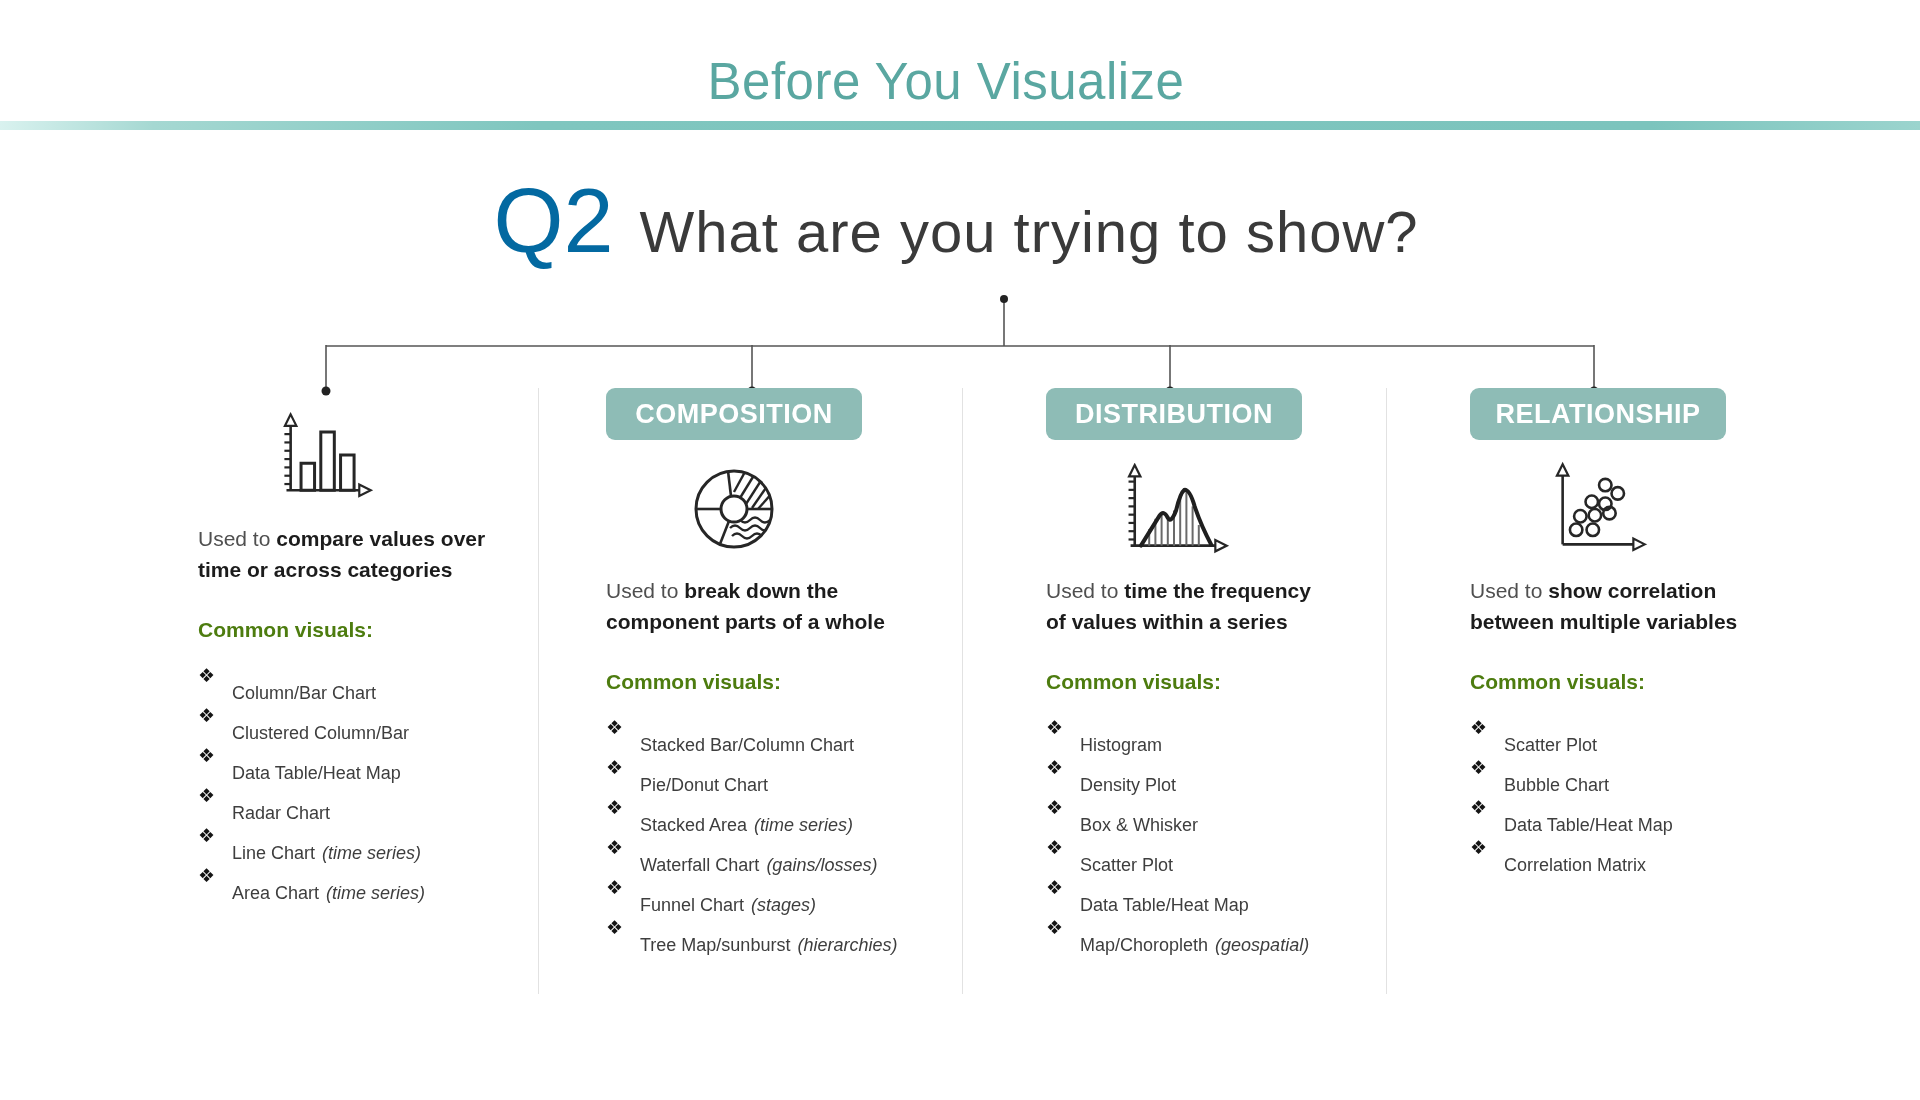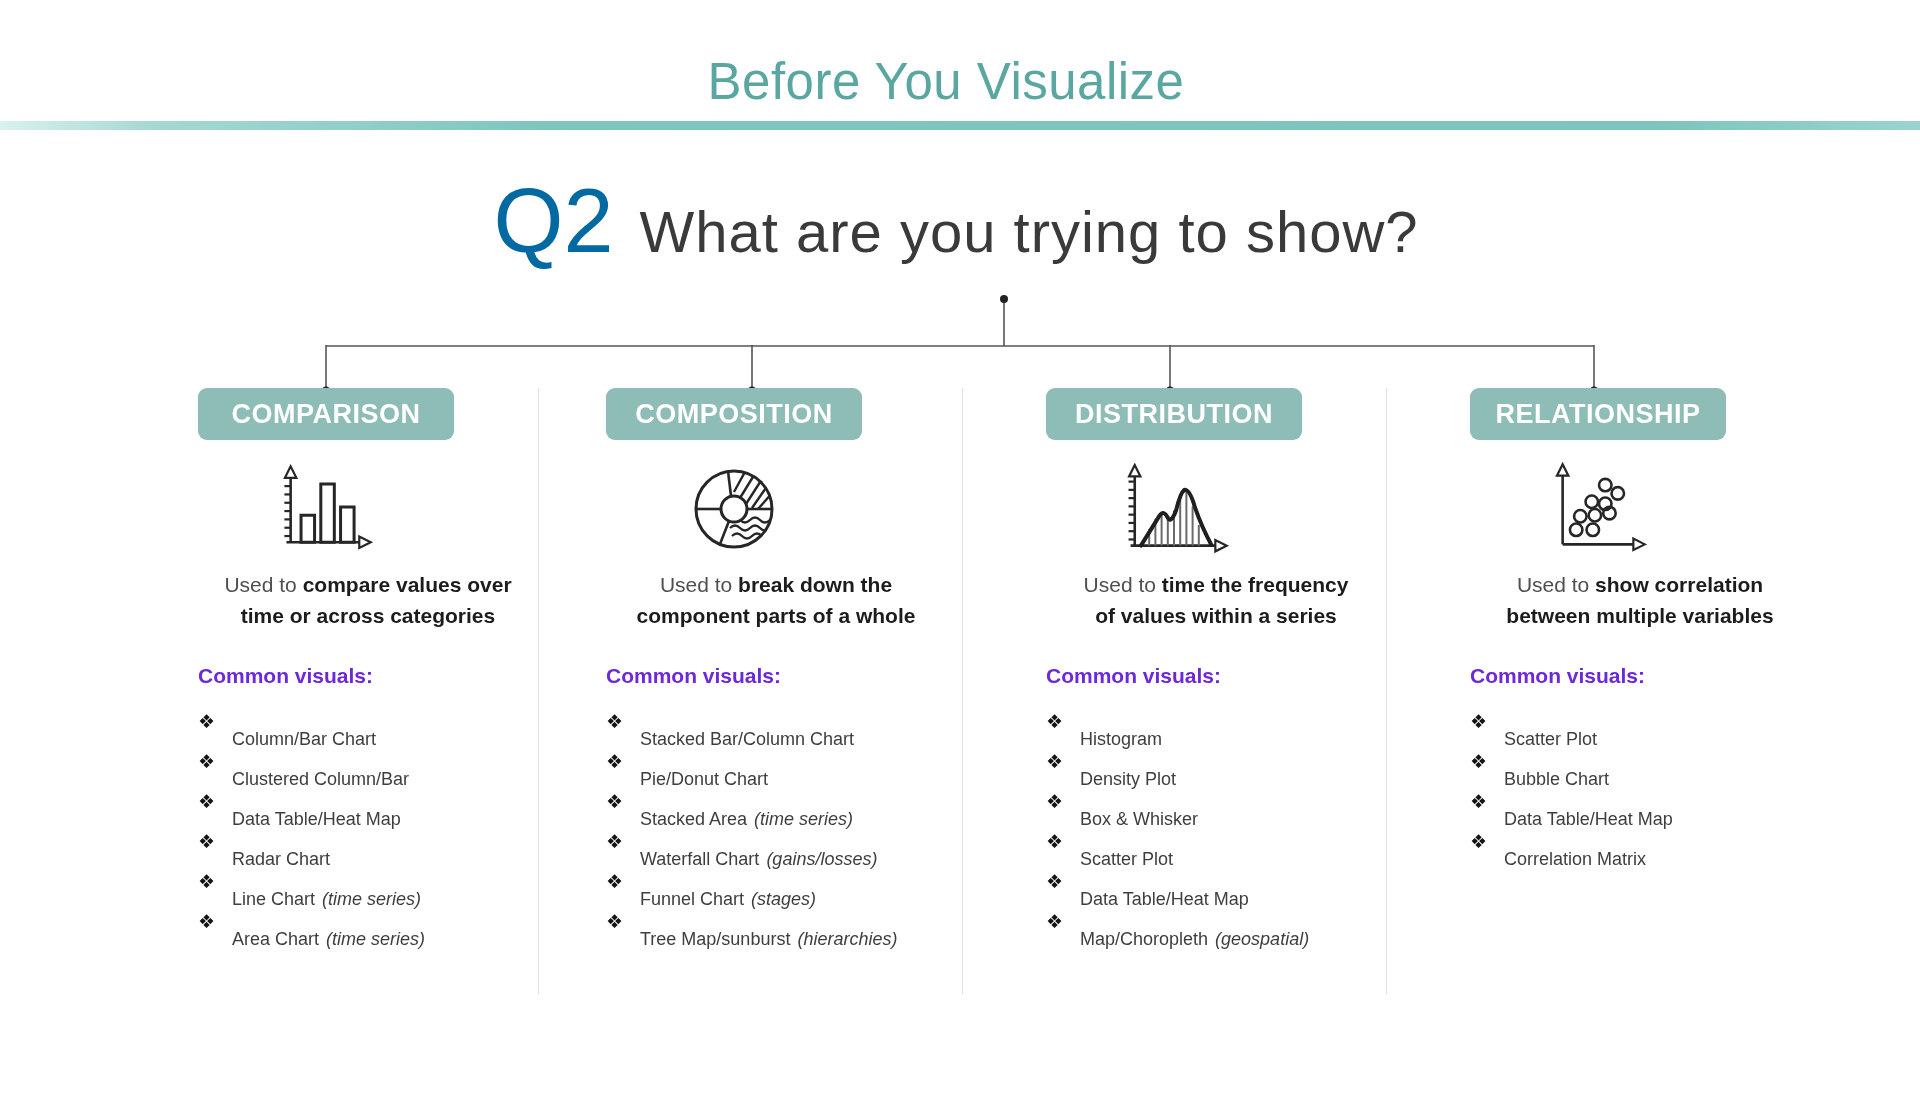"COMPARISON" div.cat-bar { html: <div>COMPARISON</div> -> none }
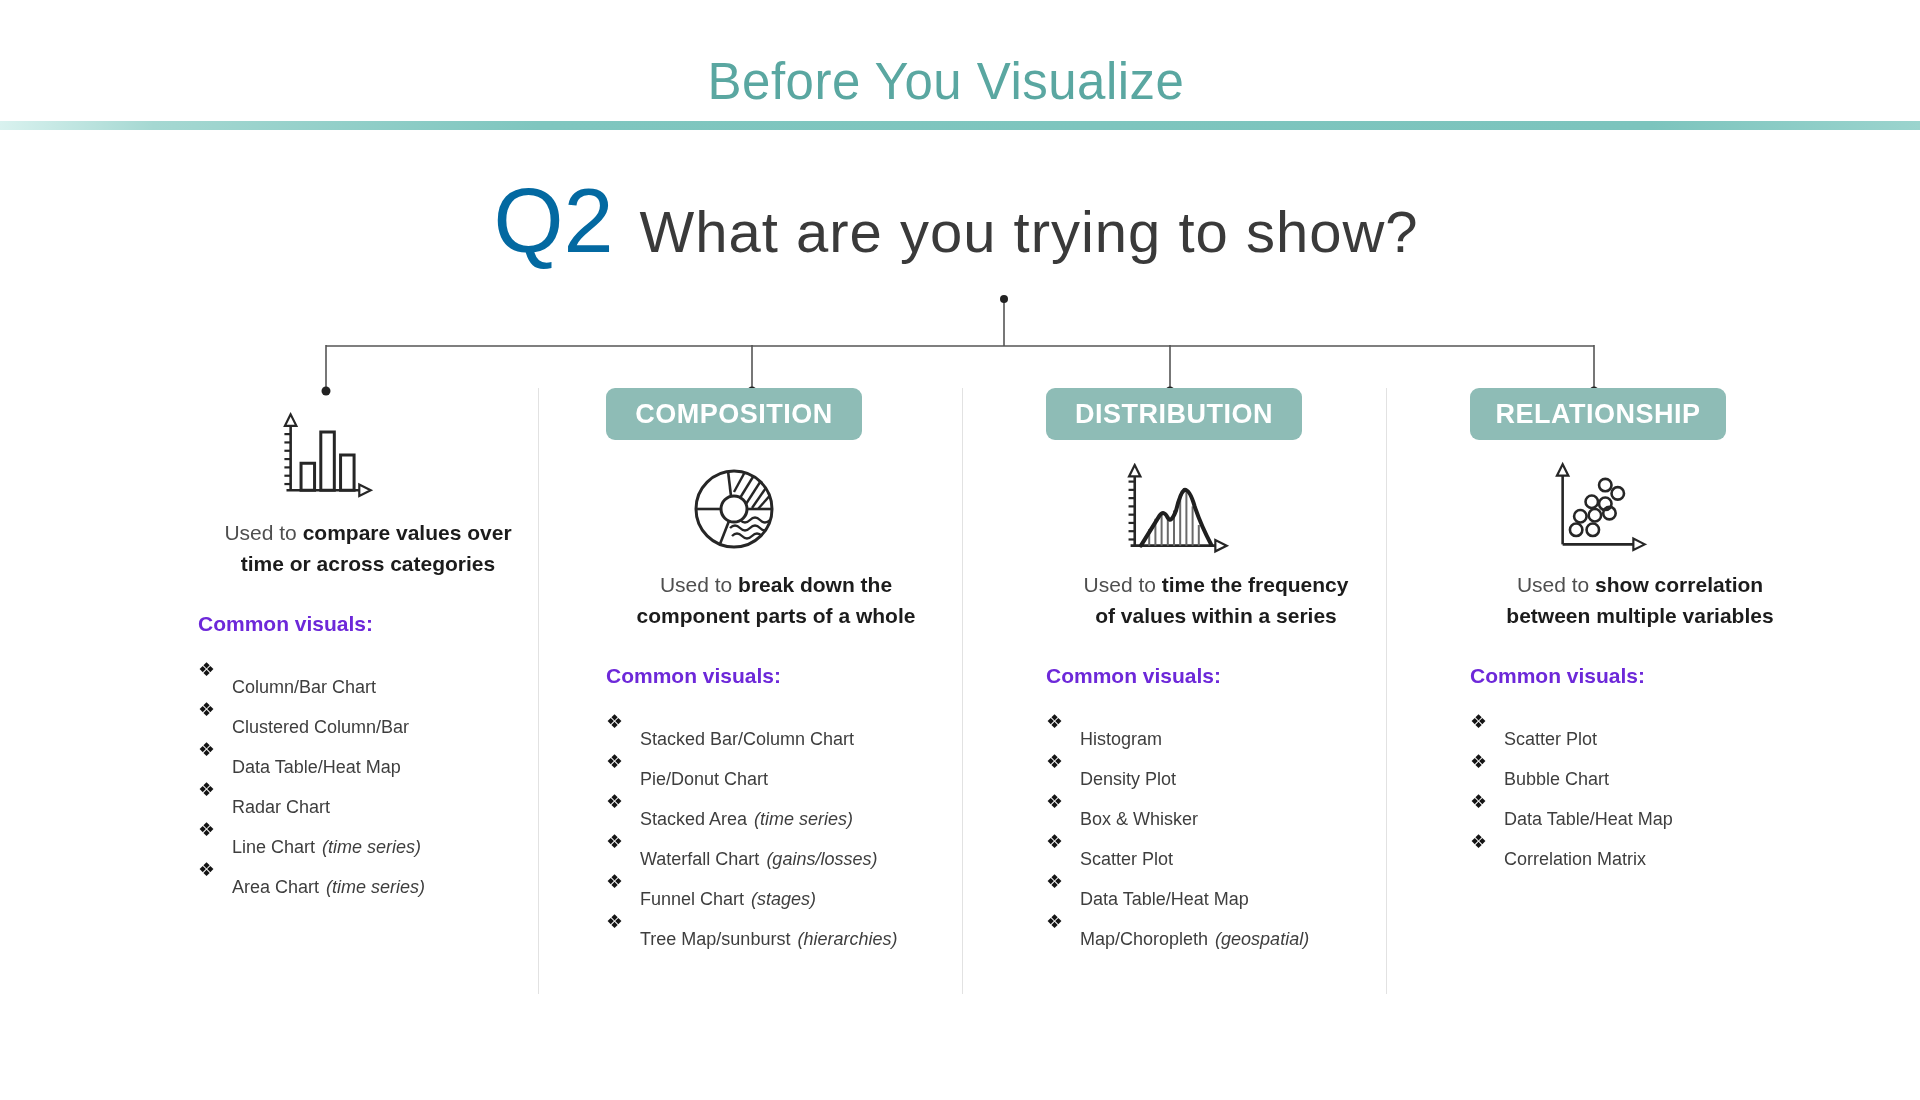"Used to compare values over" .desc { margin: 1px 0 0 0 -> 7px 0 0 0; text-align: center -> none }
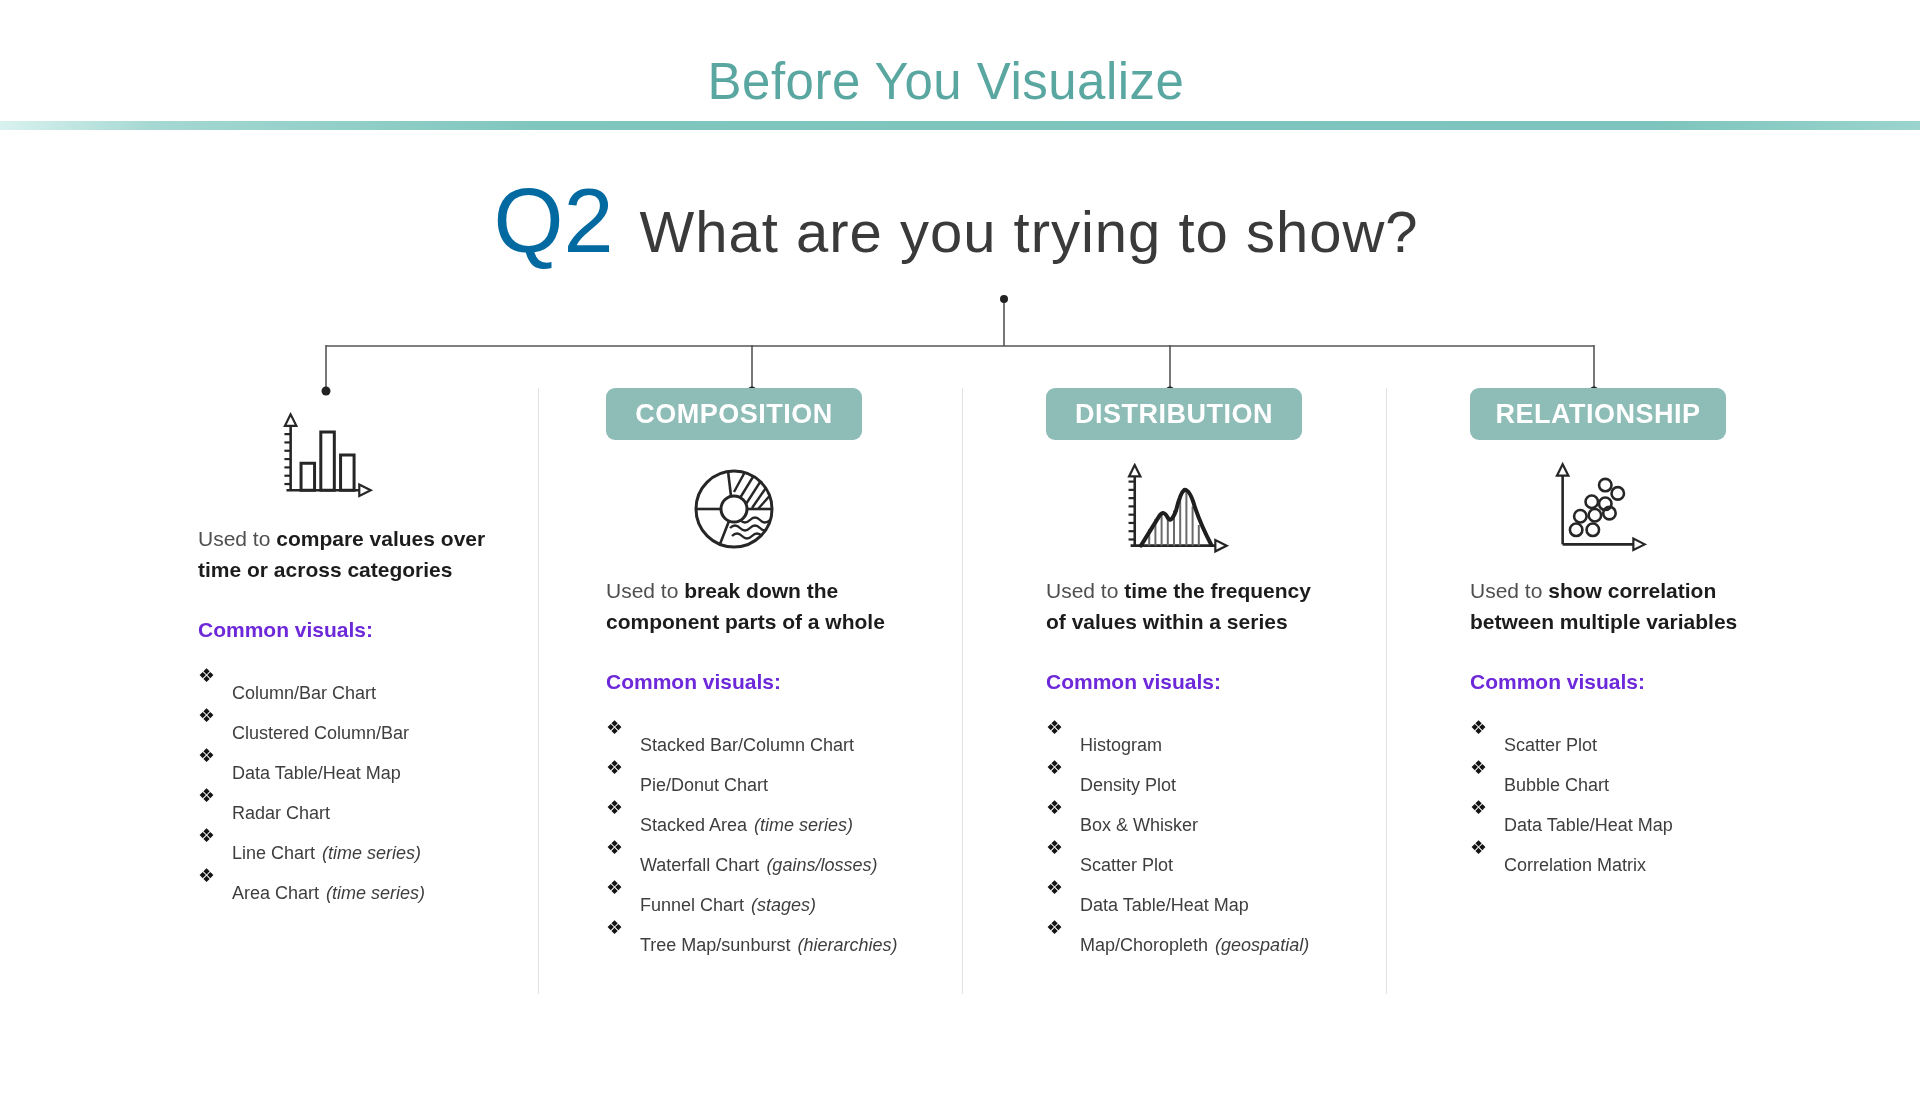"Common visuals:" .common { color: #6d28d9 -> #4d7c0f }
